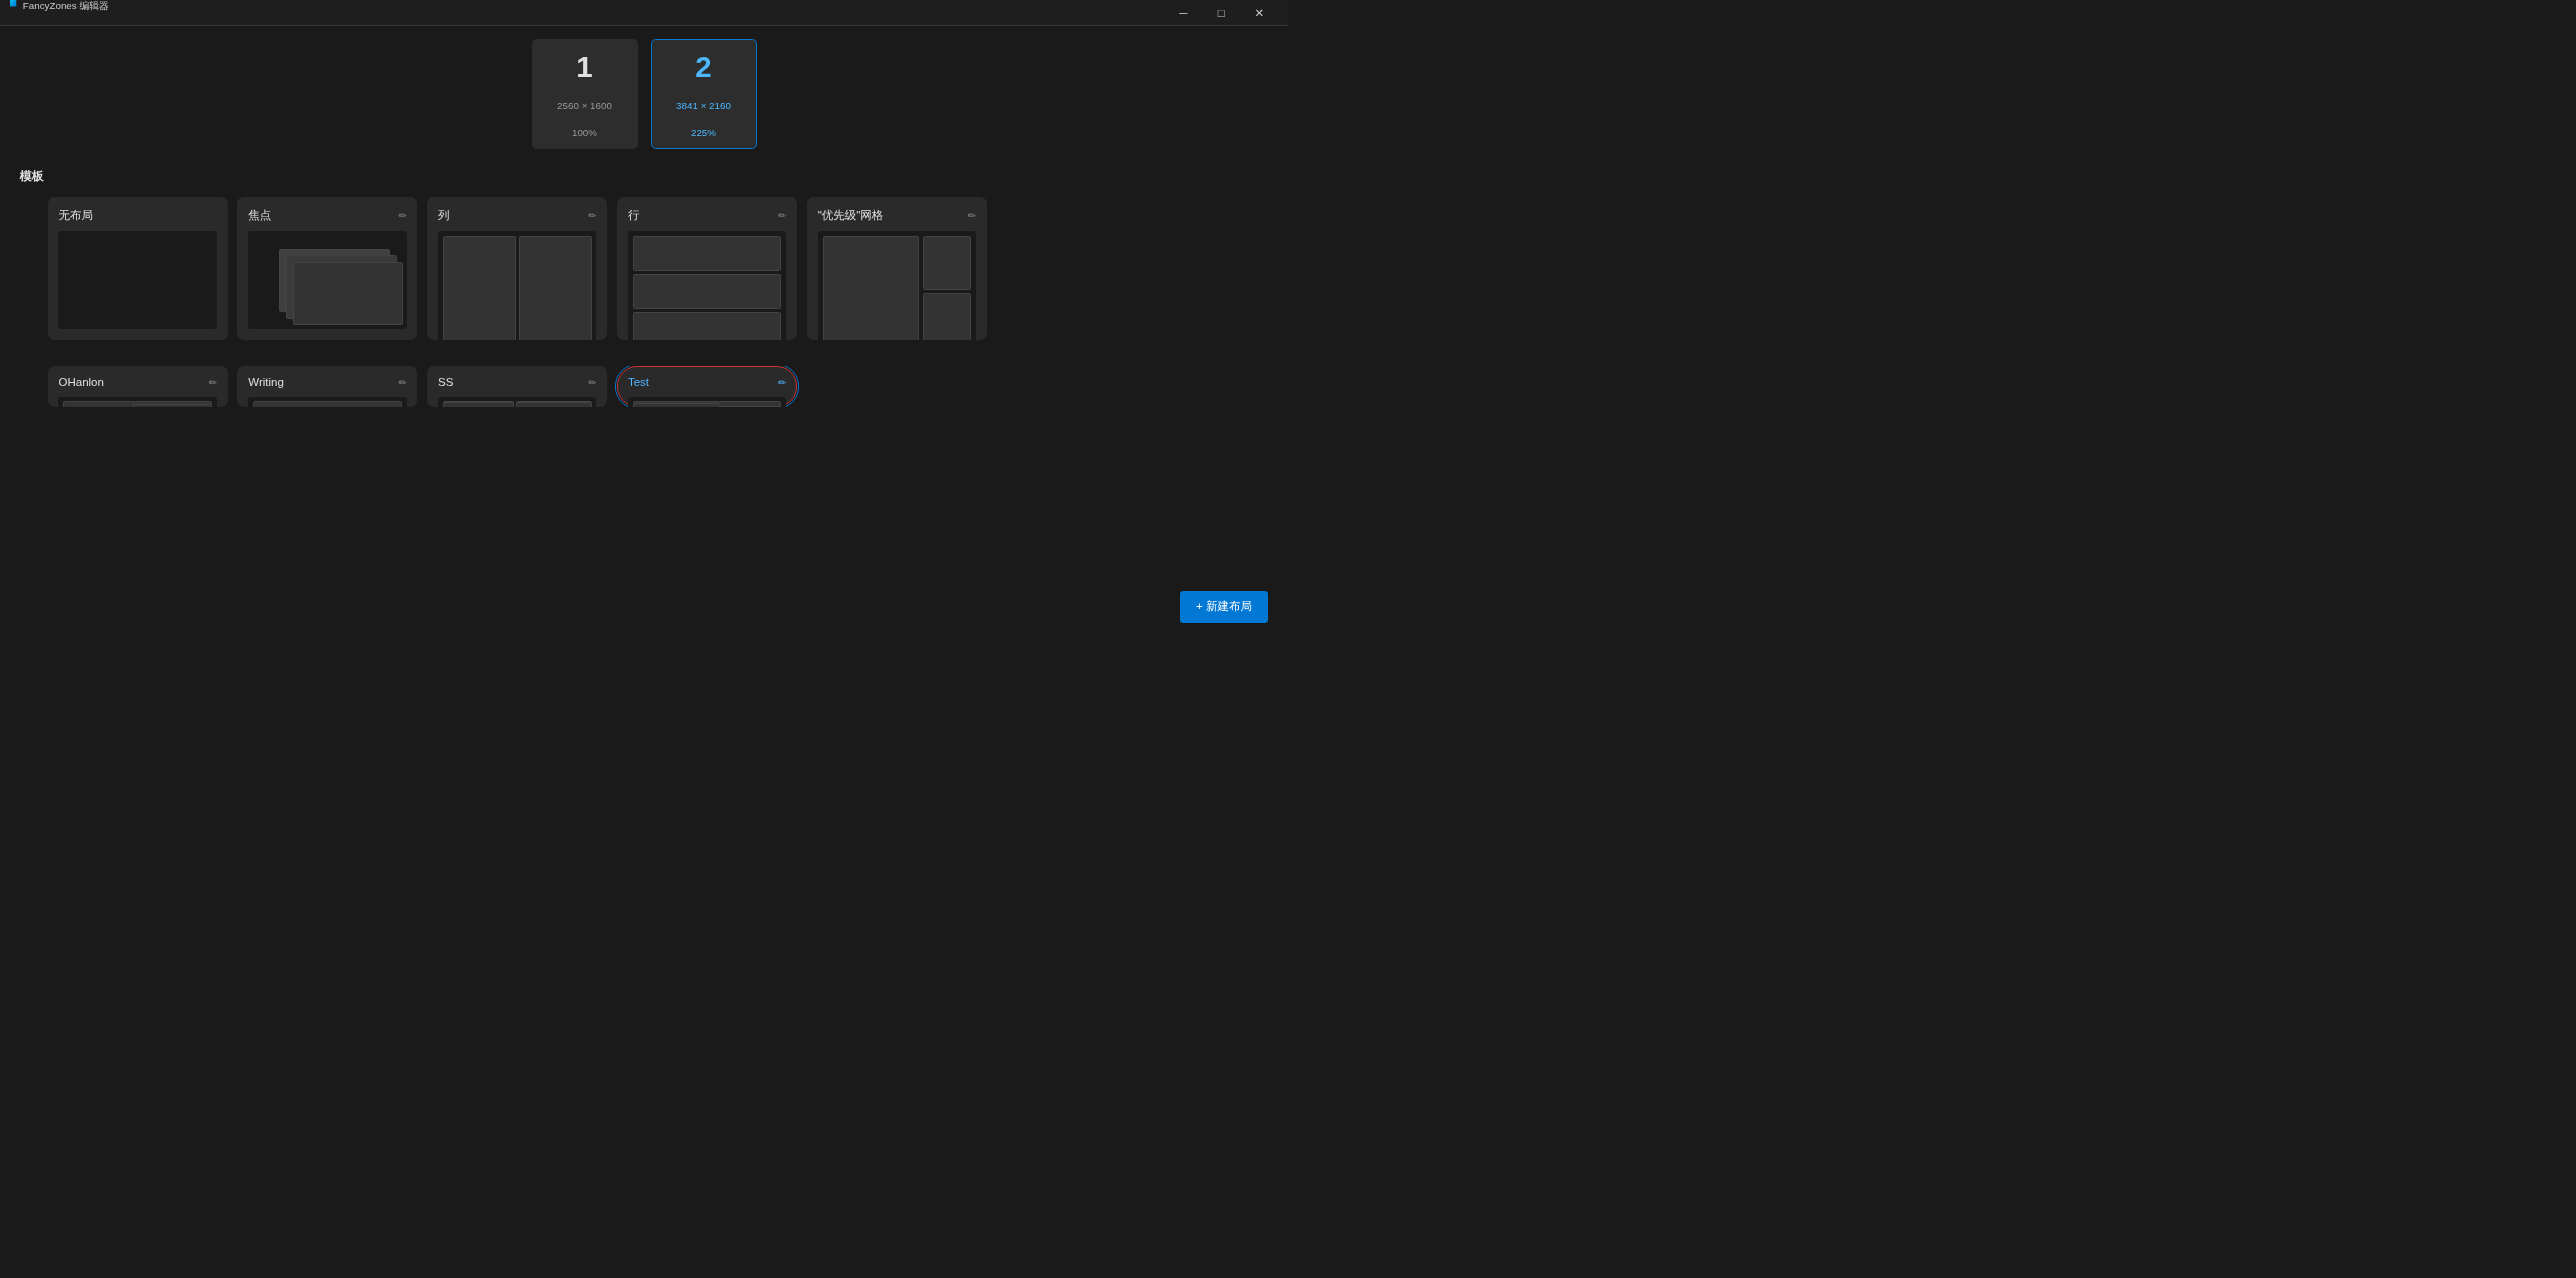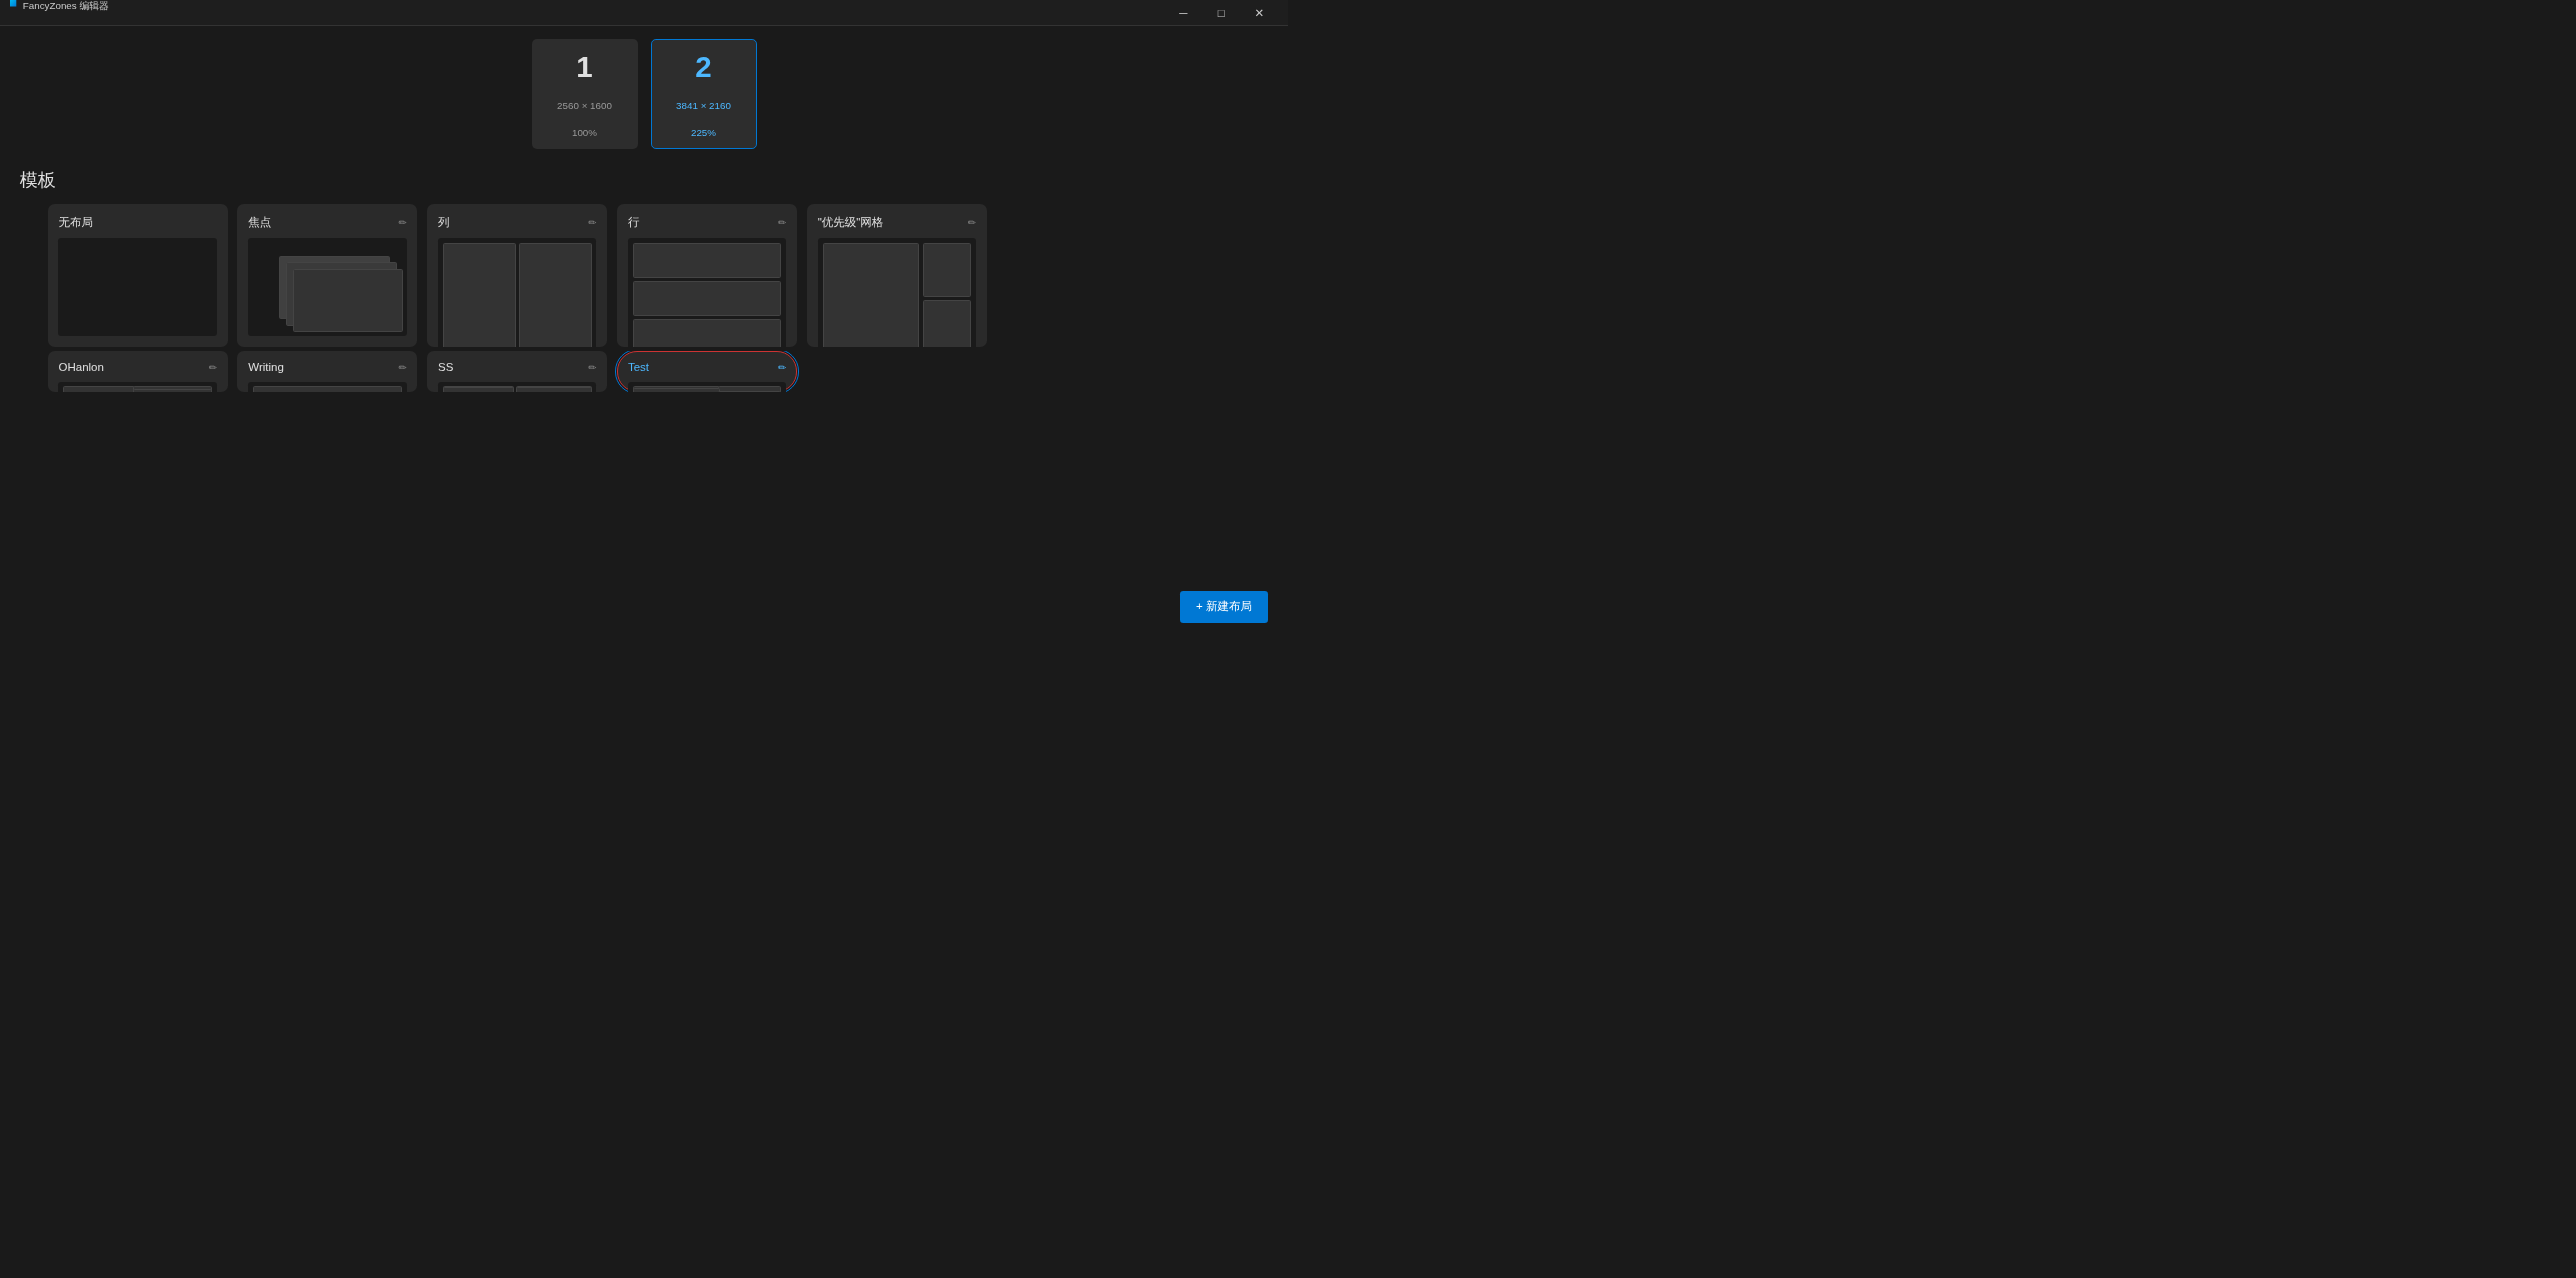"模板" .section-header { font-size: 18px -> 12px; font-weight: 400 -> 700 }
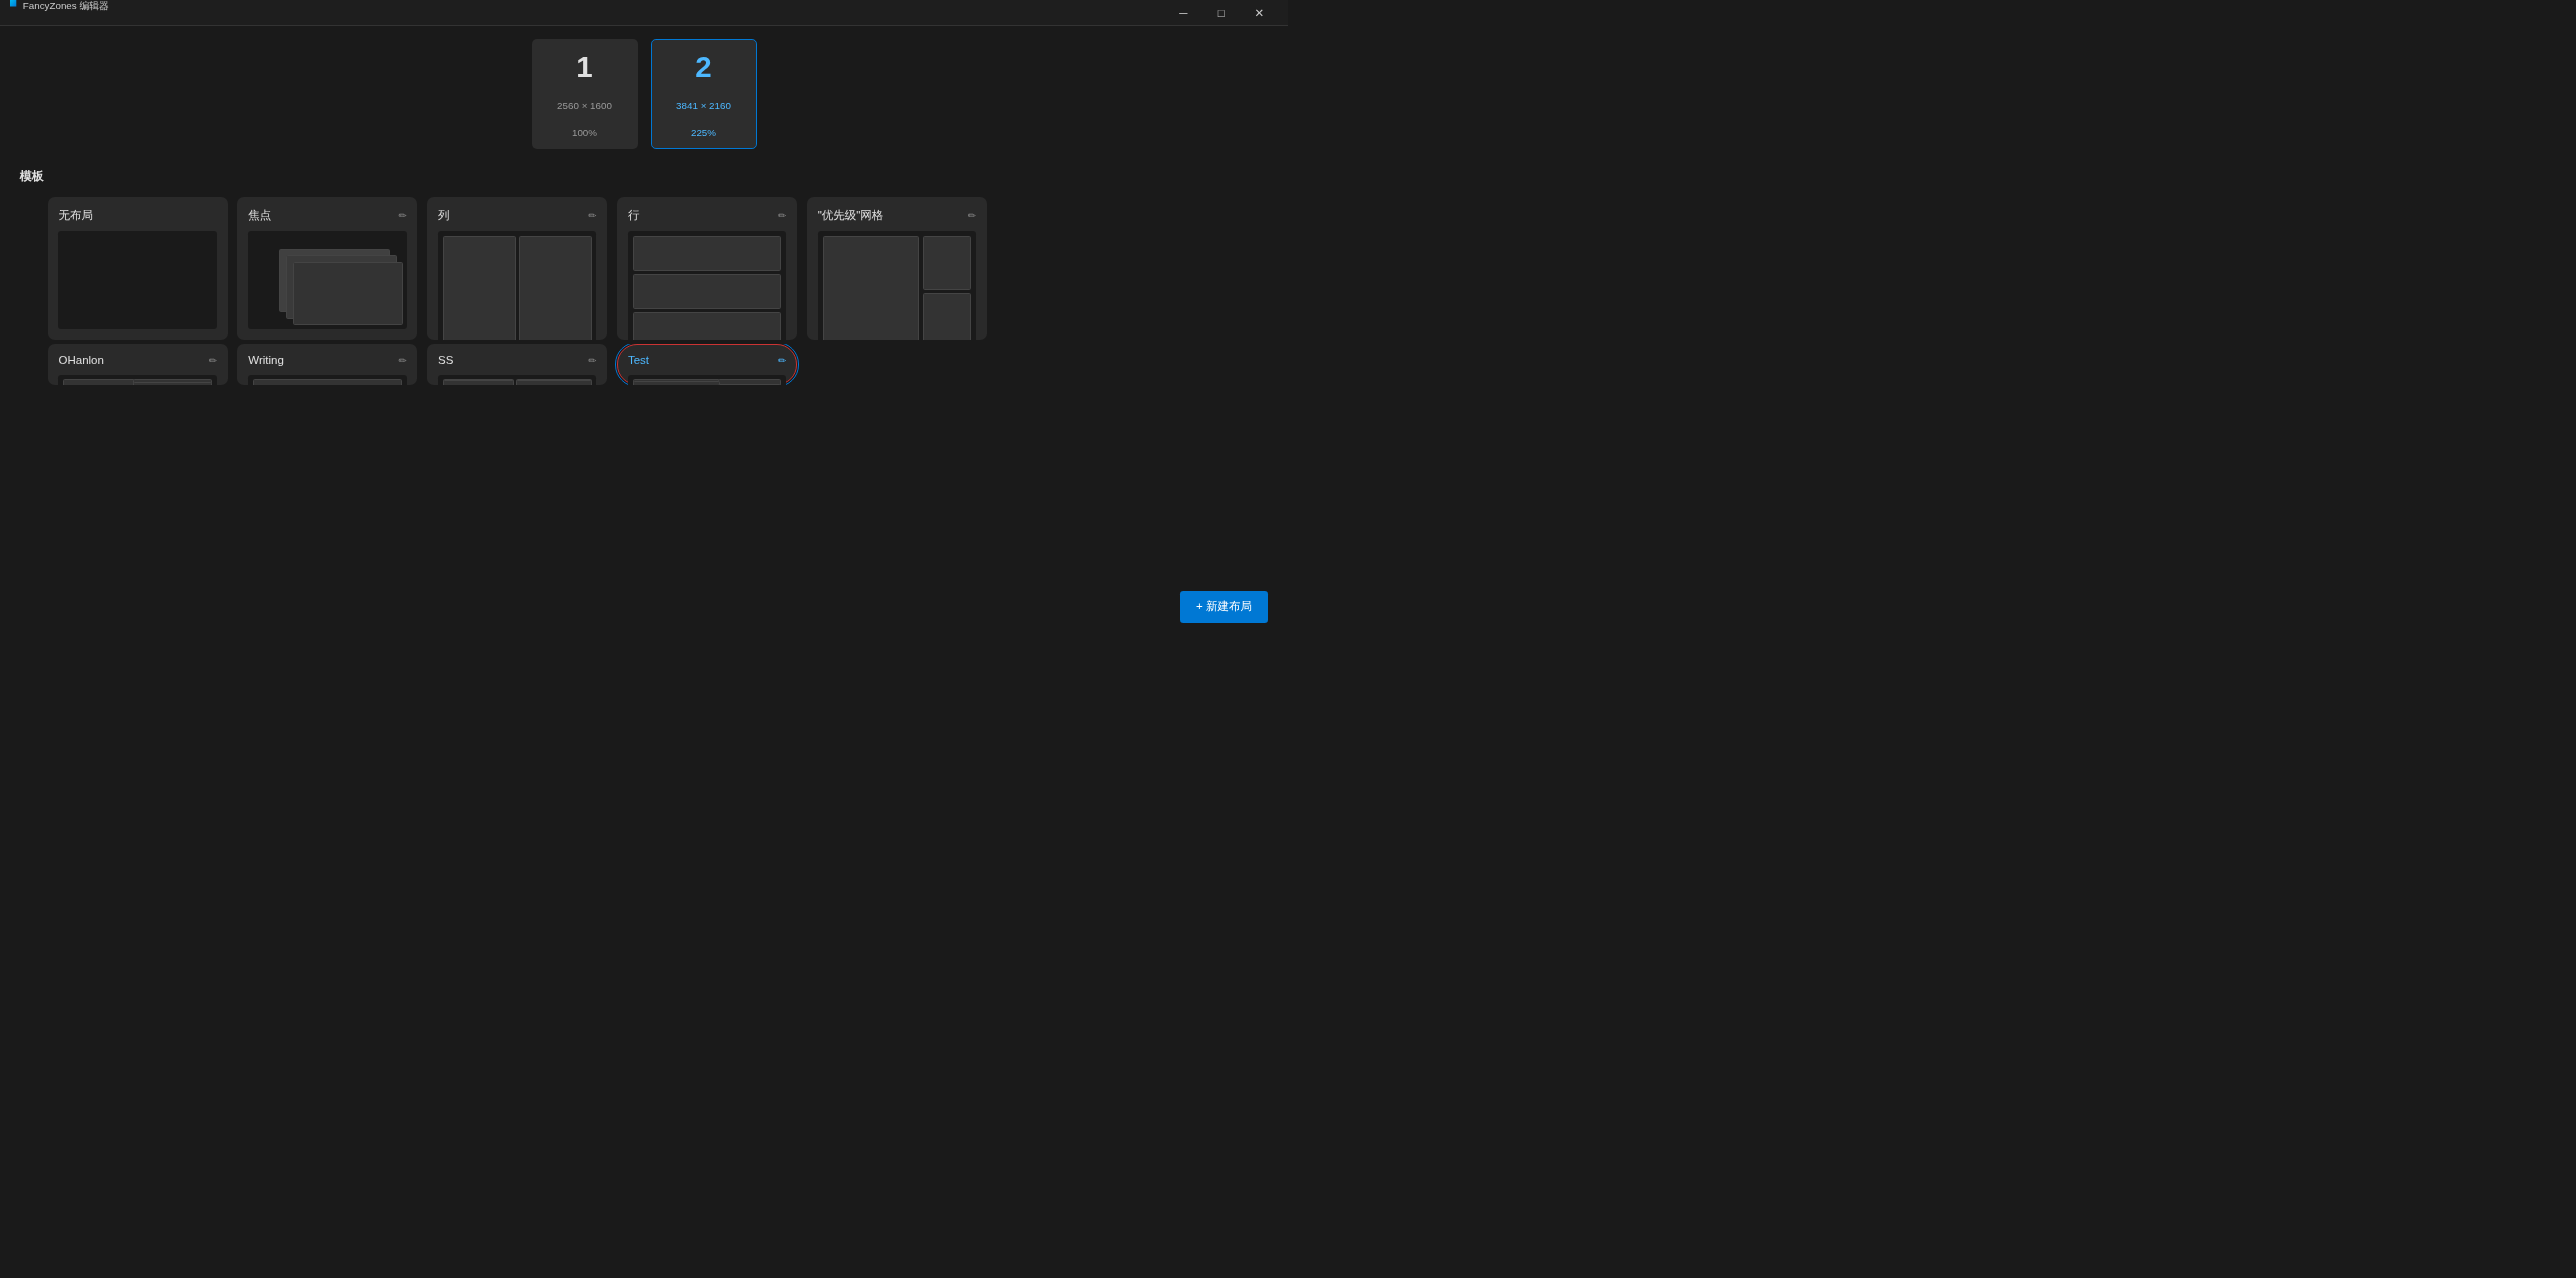"无布局" .zones-grid { margin-bottom: 4px -> 26px }
